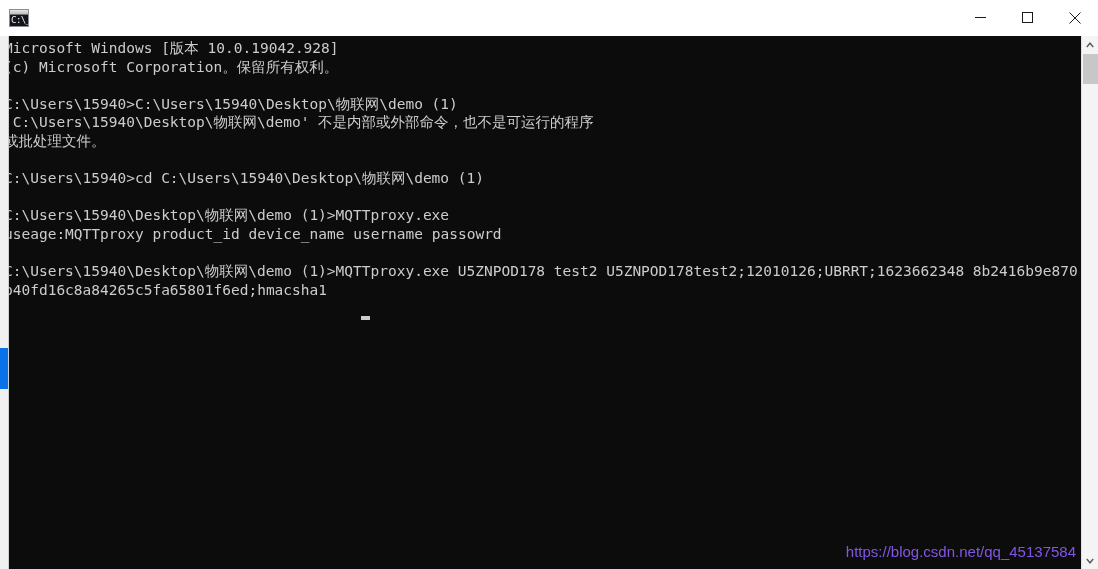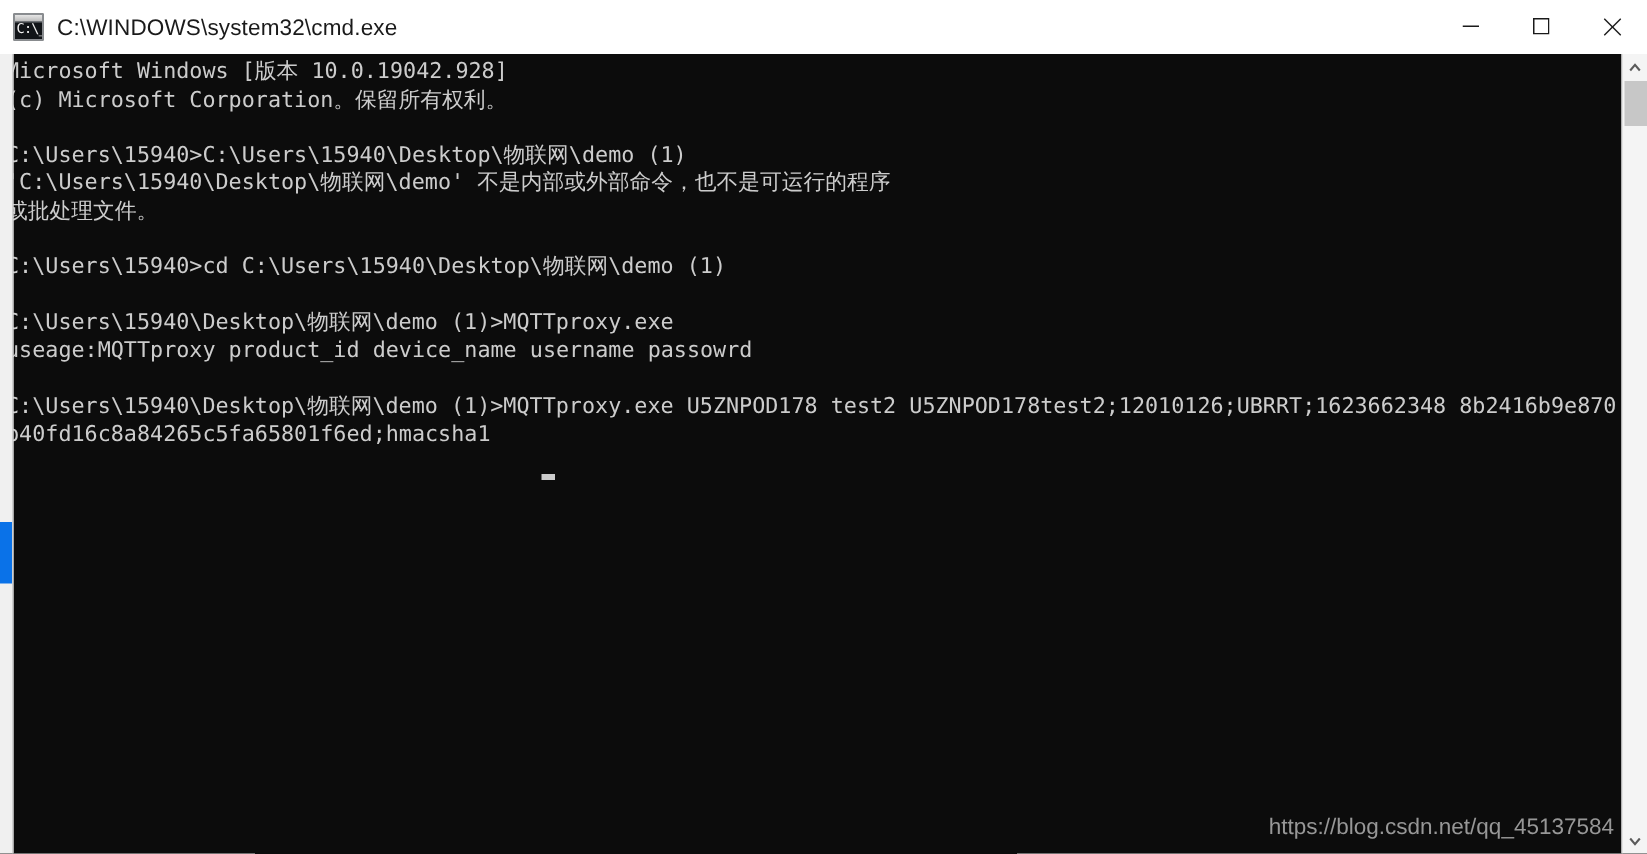"C:\WINDOWS\system32\cmd.exe" div { html: <div>C:\WINDOWS\system32\cmd.exe</div> -> none }
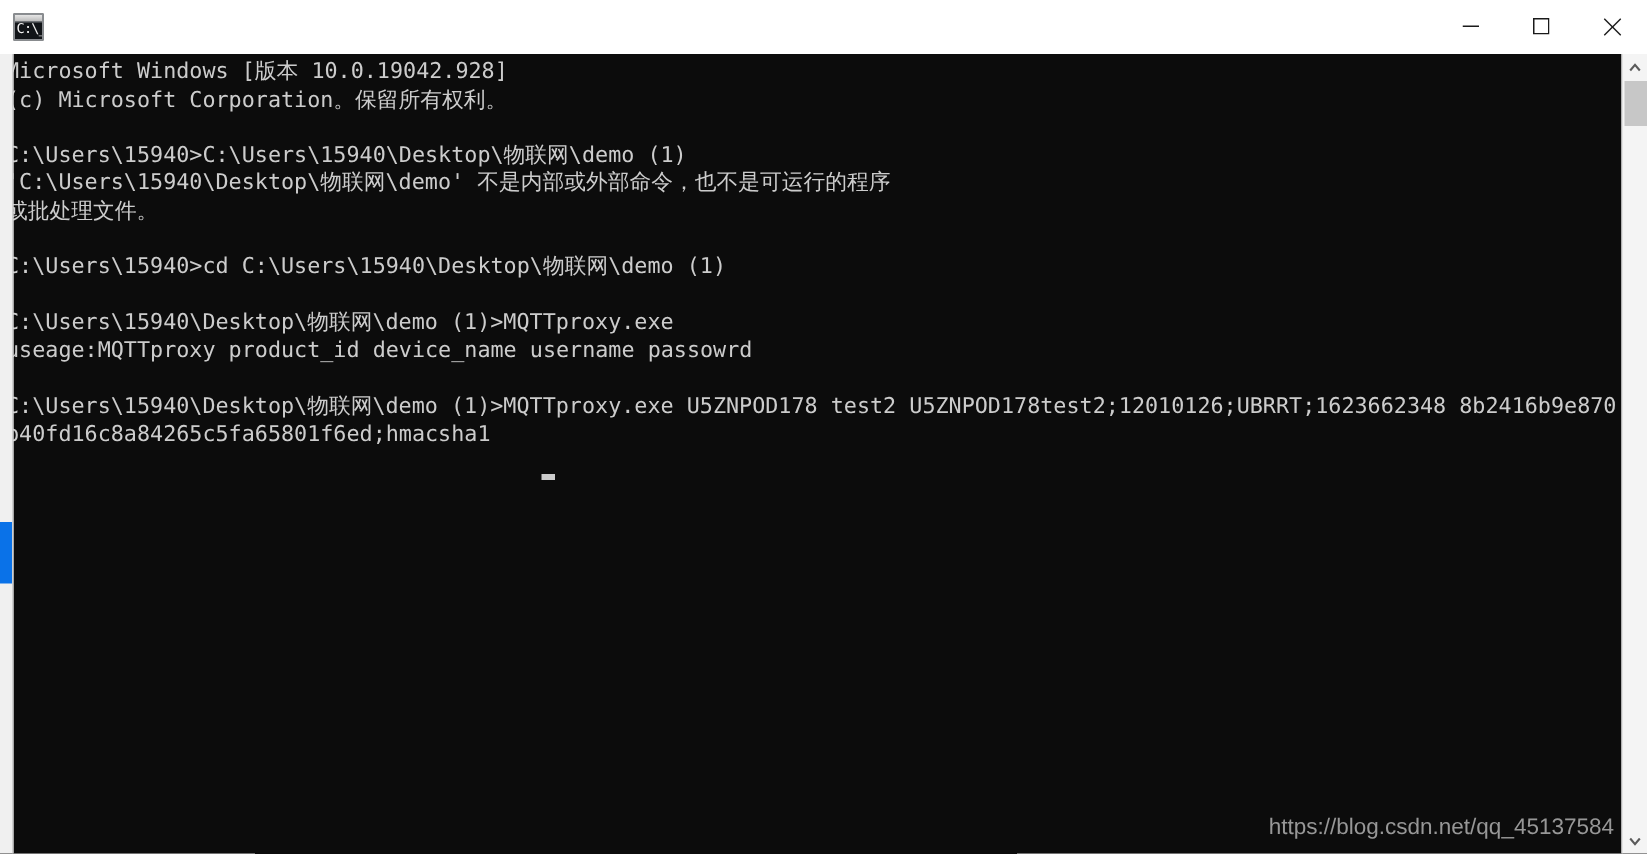"https://blog.csdn.net/qq_45137584" #watermark { color: #a3a3a3 -> #8b5cf6 }
